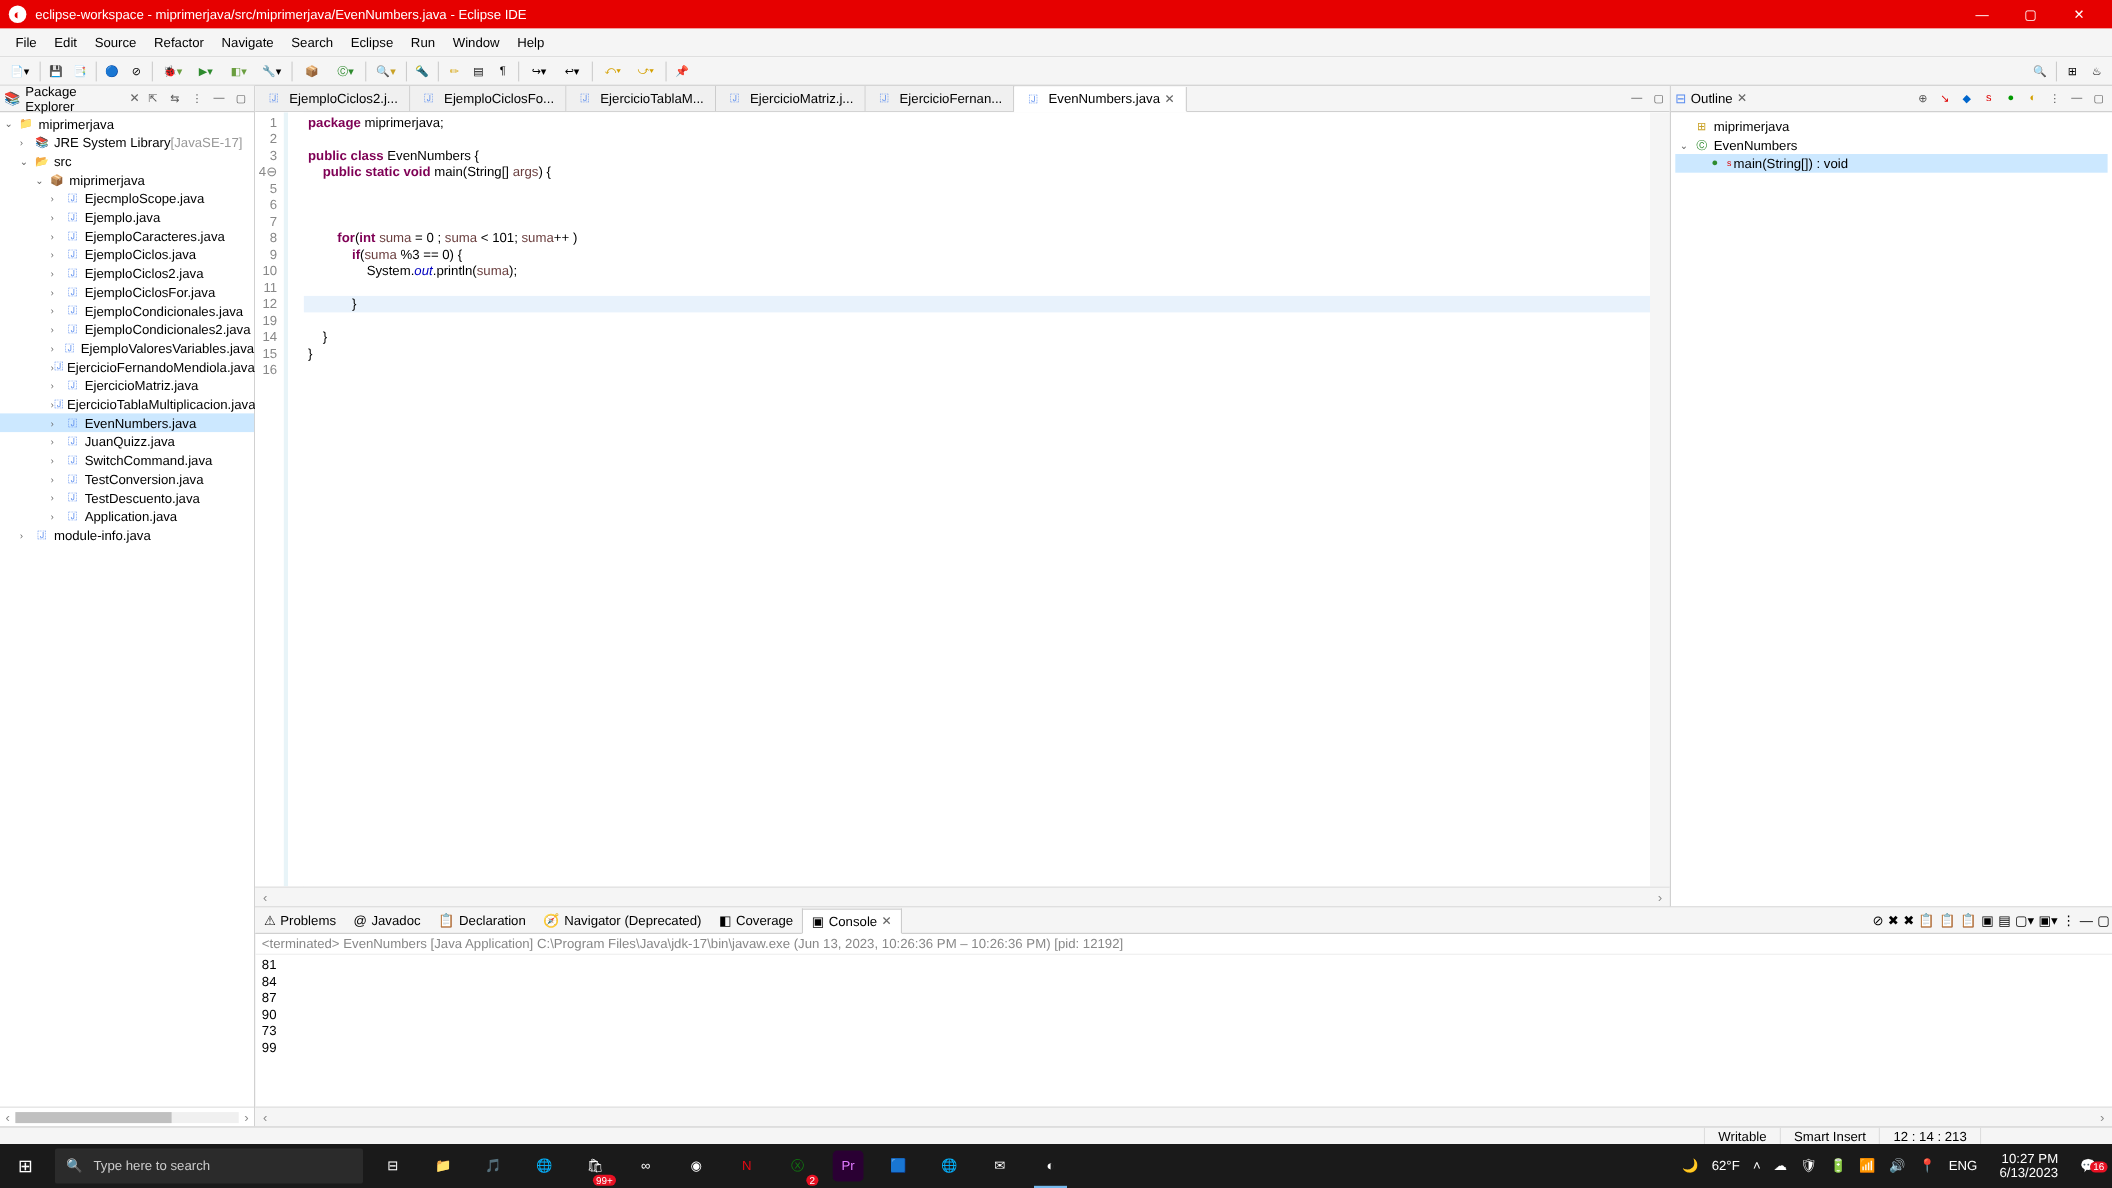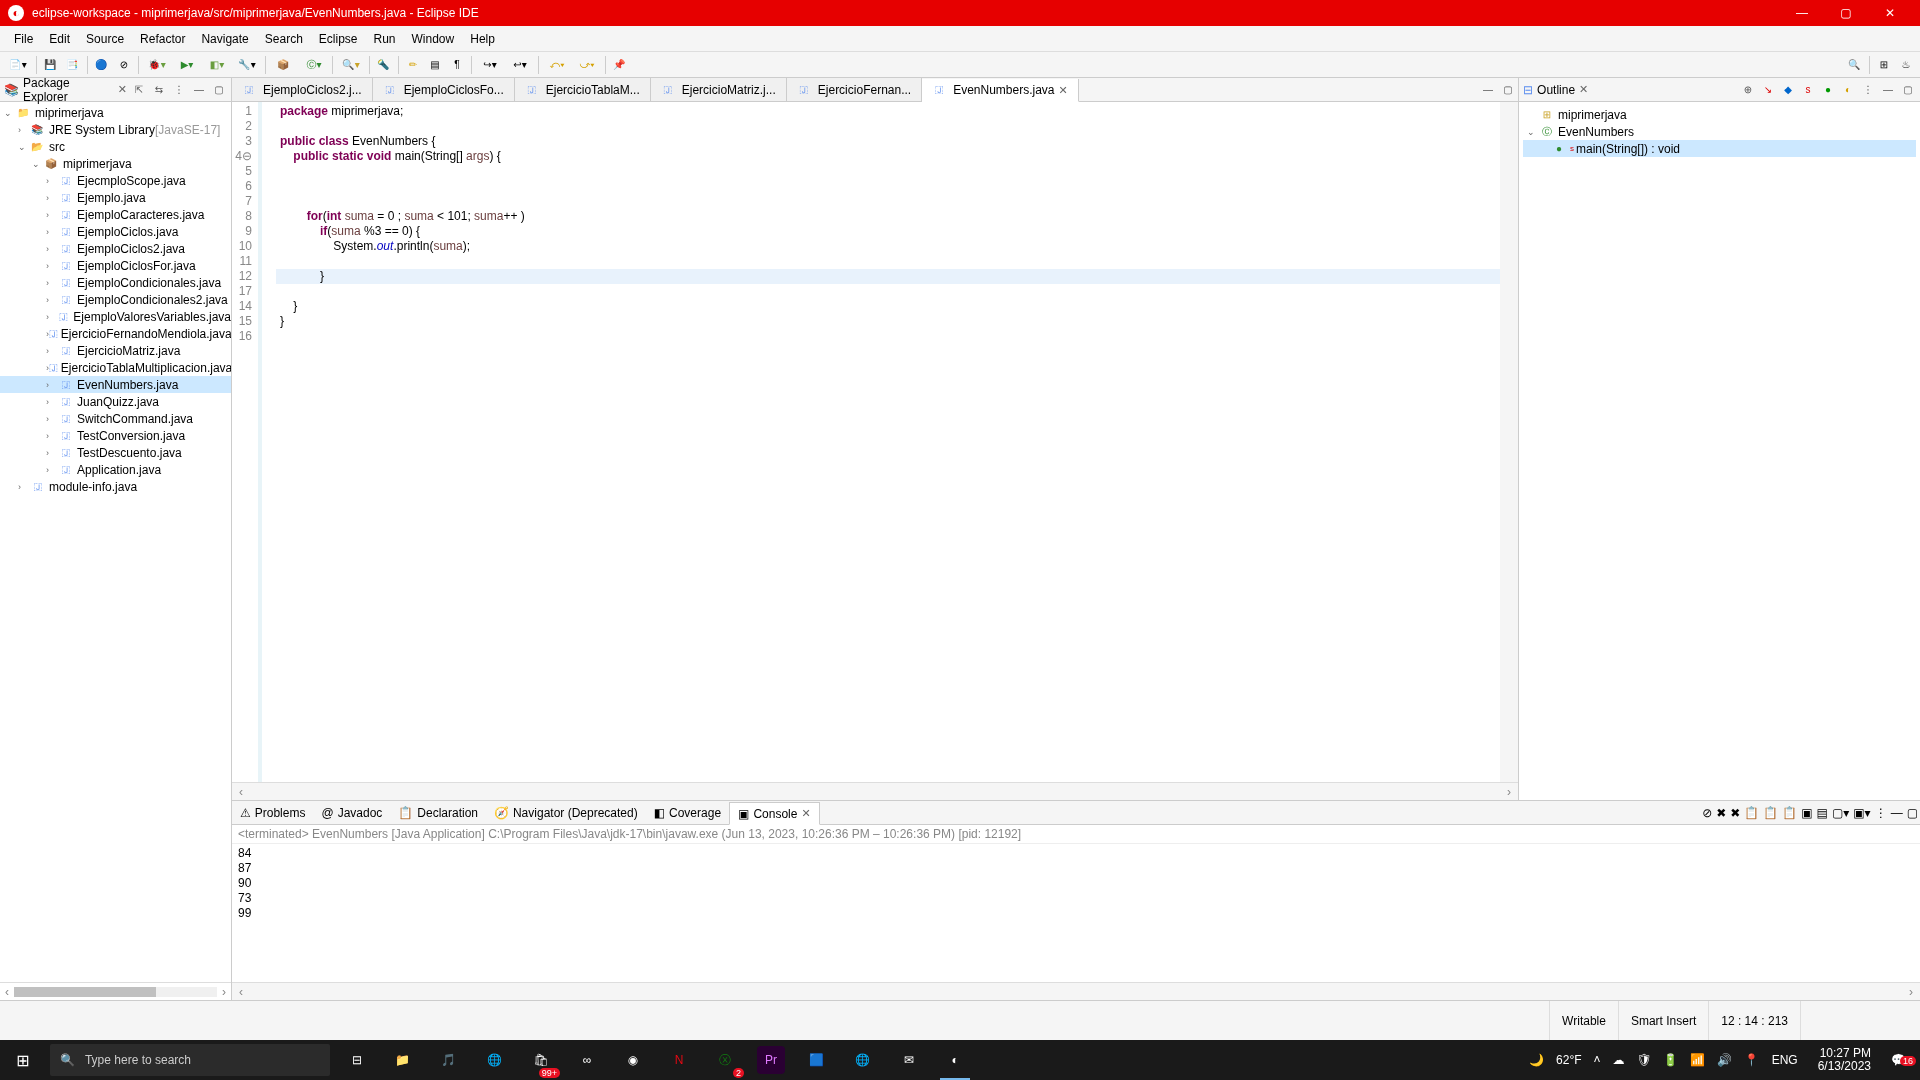"17" div.ln { text: 17 -> 19 }
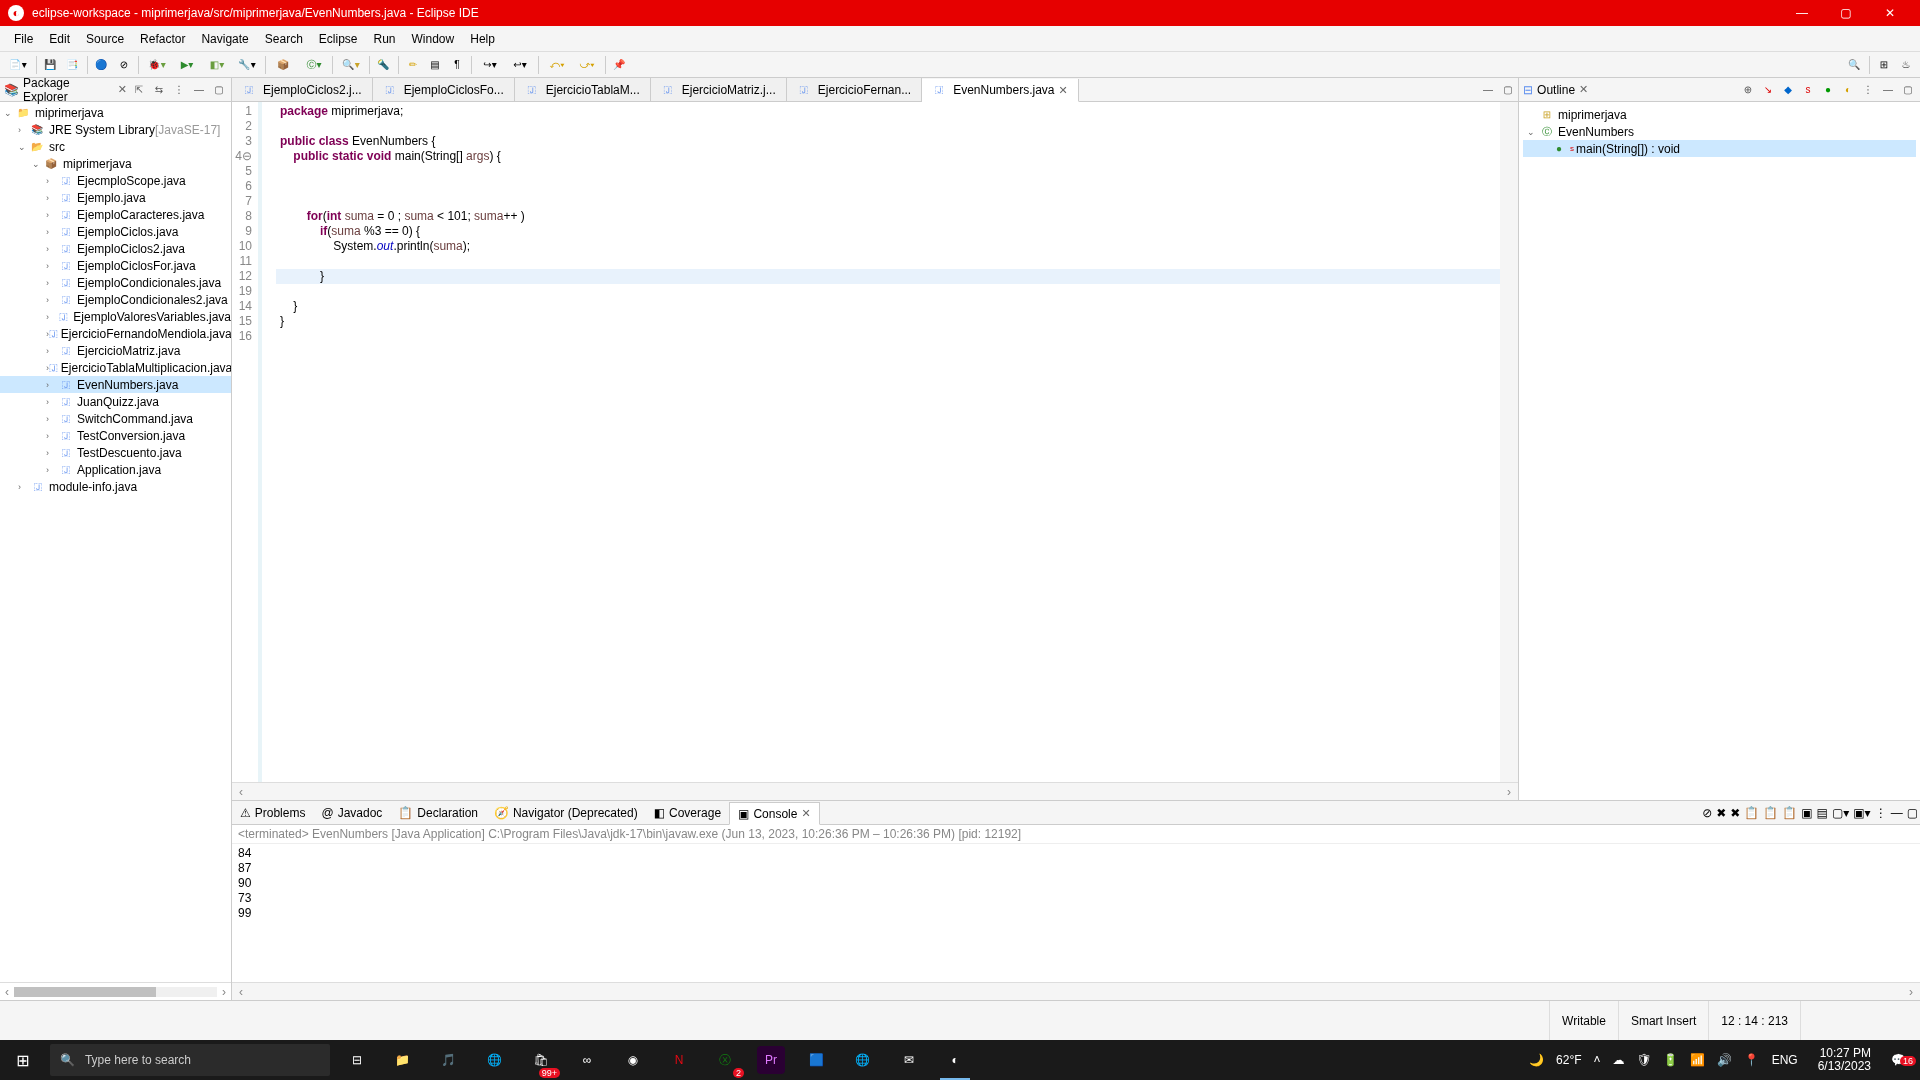"81" div { html: none -> <div>81</div> }
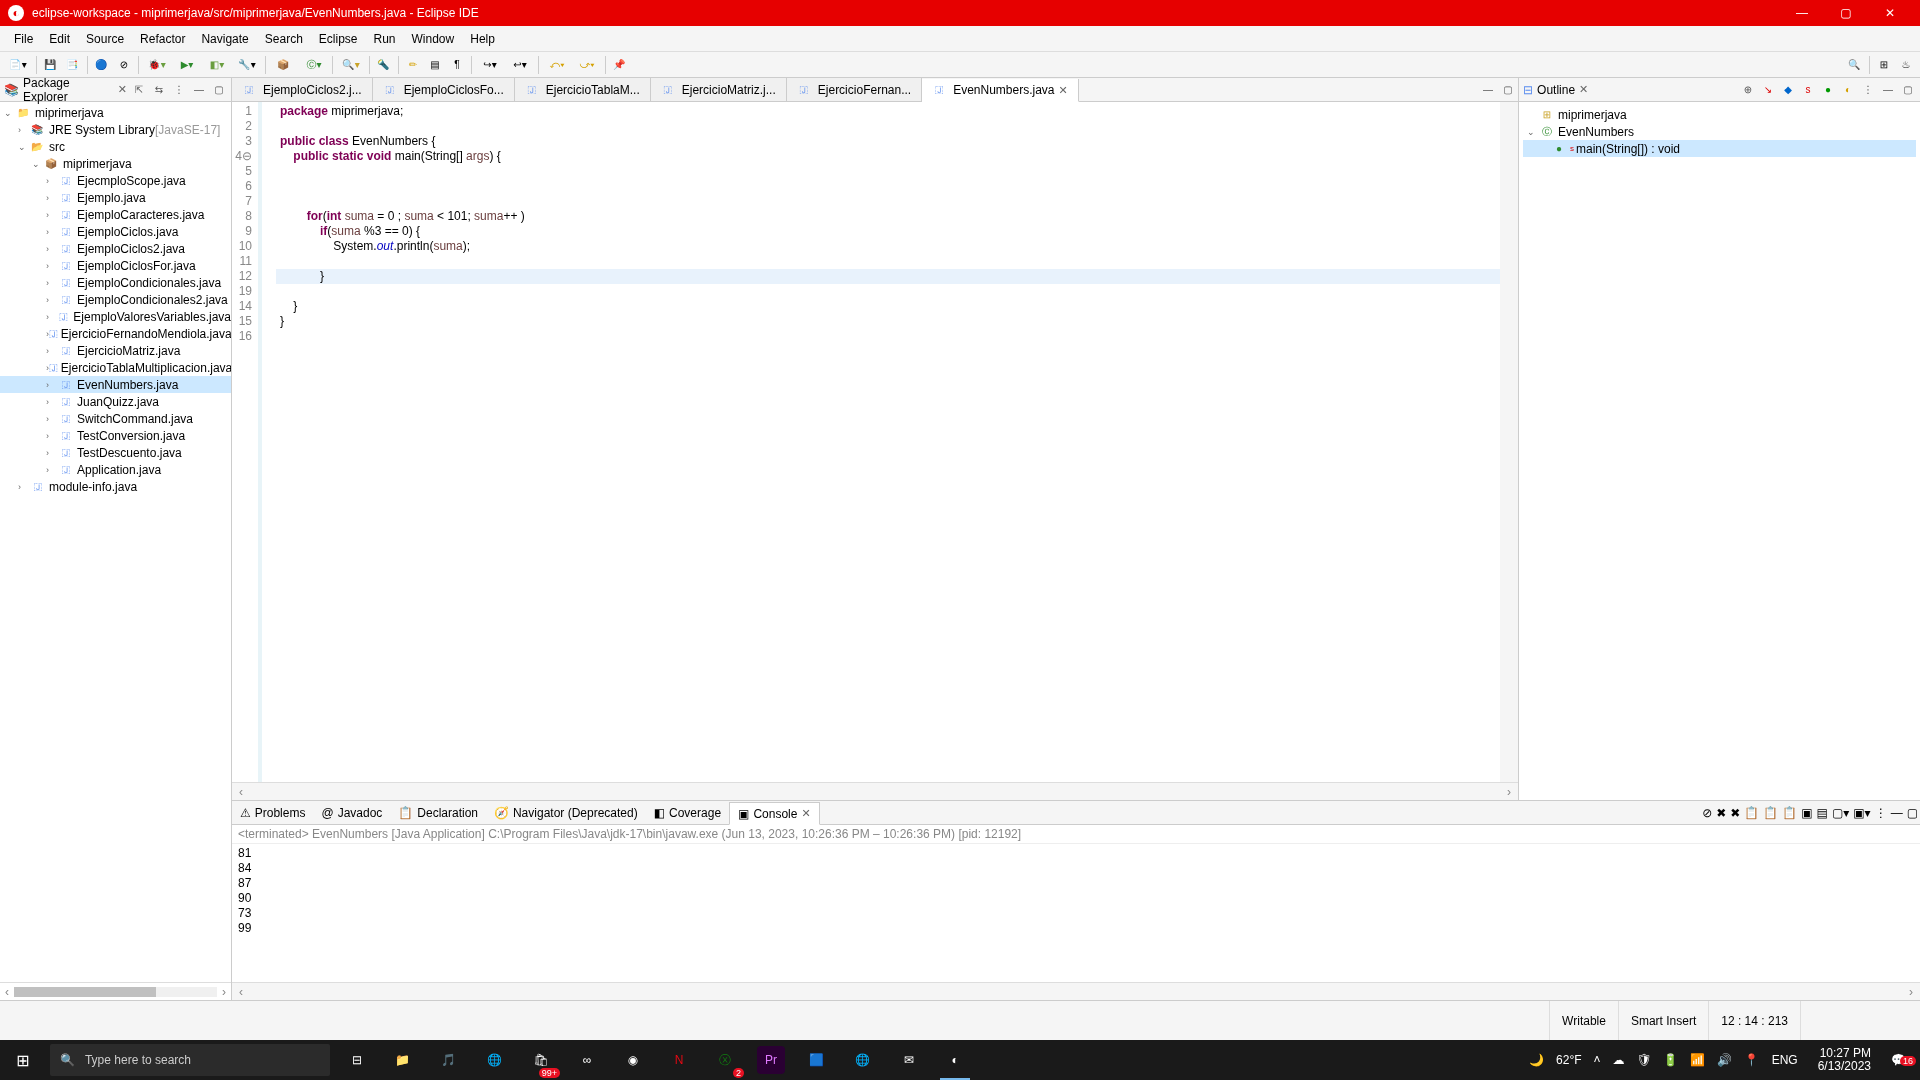"Writable" .statusbar { height: 40px -> 16px }
